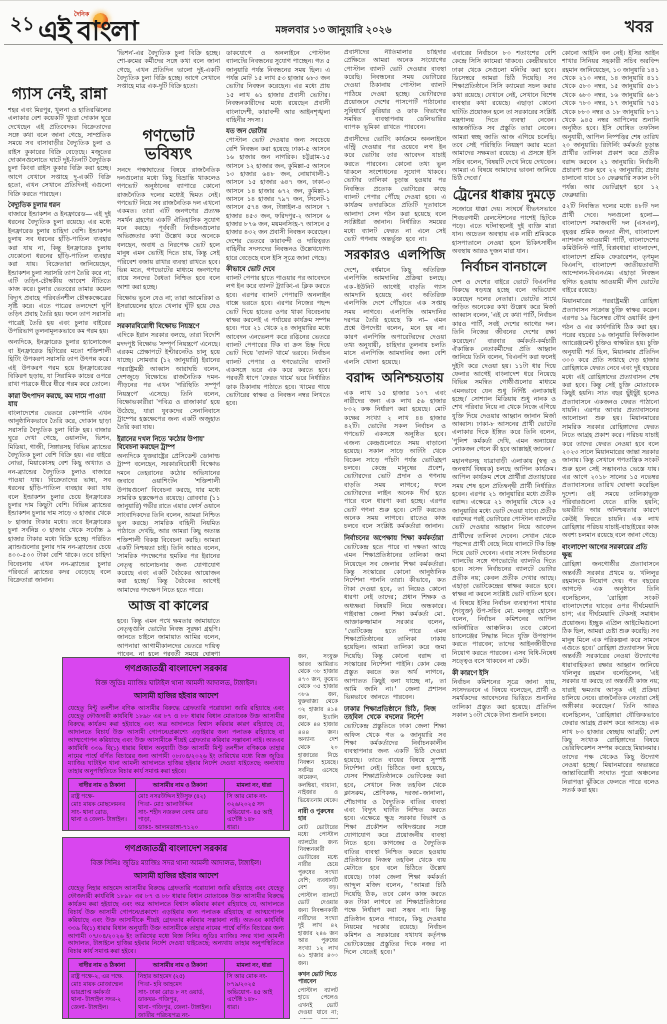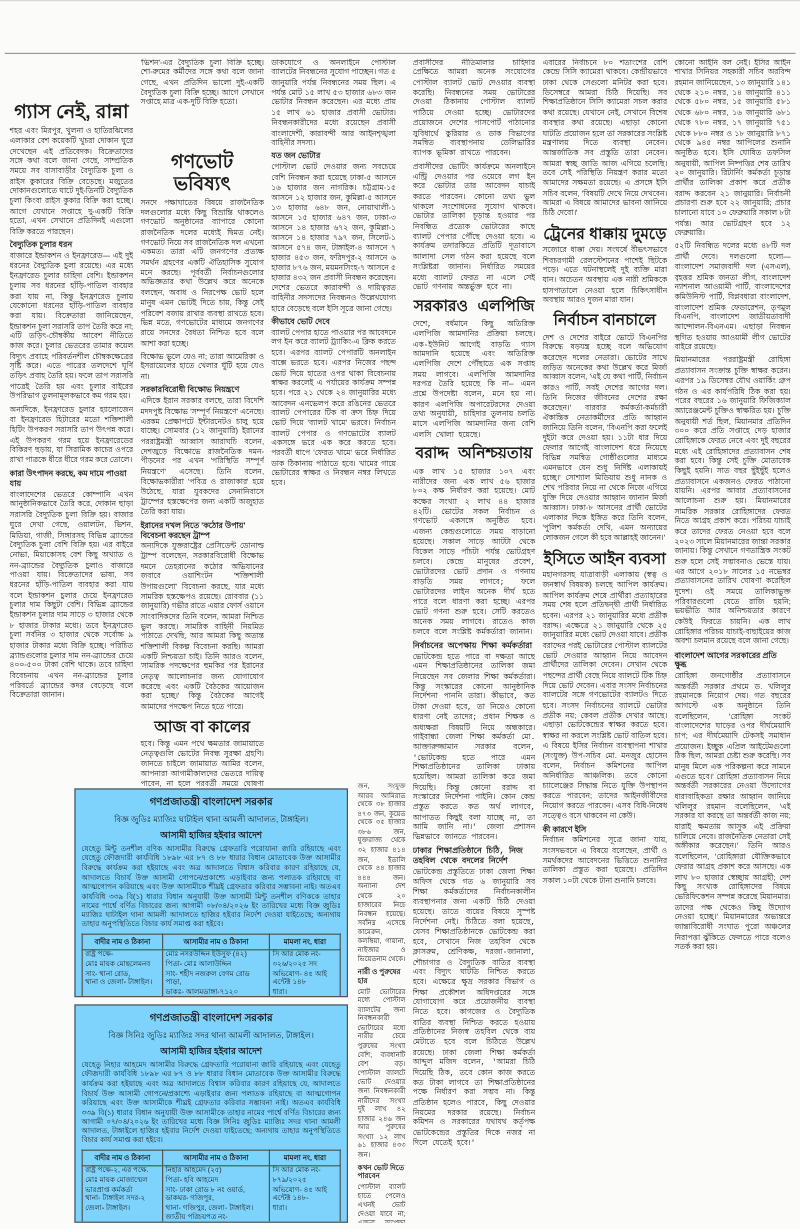"২১" div.hdr { html: none -> <div> <div>২১</div> <div> <span></span> <span>দৈনিক</span> <span>এই বাংলা</span> </div> <div>মঙ্গলবার ১৩ জানুয়ারি ২০২৬</div> <div>খবর</div> </div> }
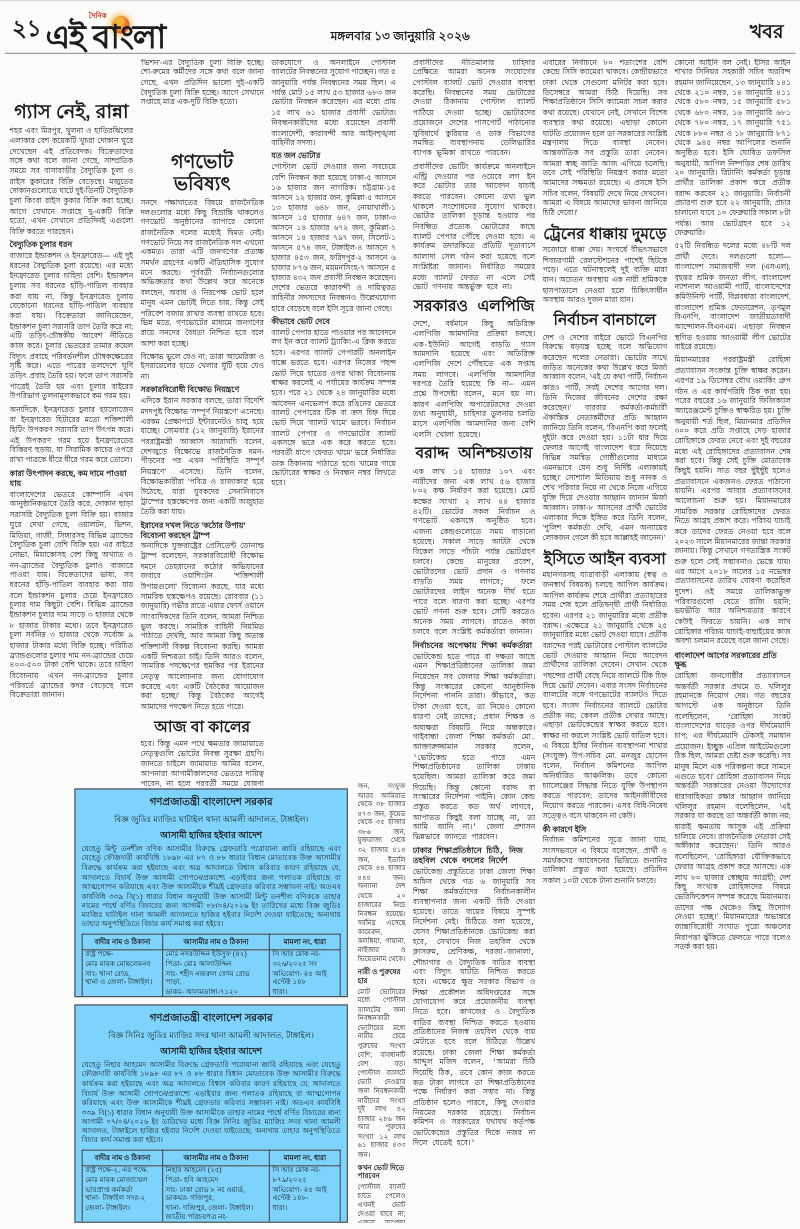"ইসিতে আইন ব্যবসা" div.blk { html: <div>ইসিতে আইন ব্যবসা</div> -> none }
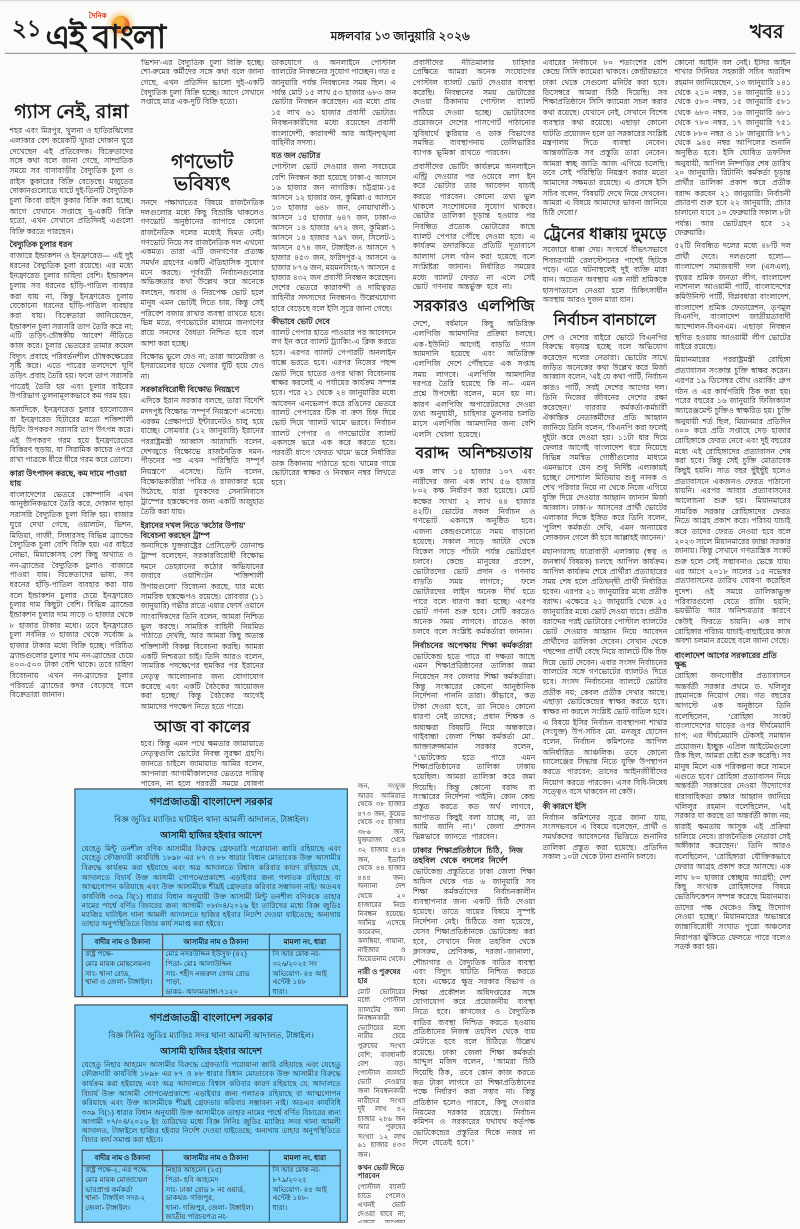"গণপ্রজাতন্ত্রী বাংলাদেশ সরকার" .notice { background: #7dd3fc -> #d946ef }
